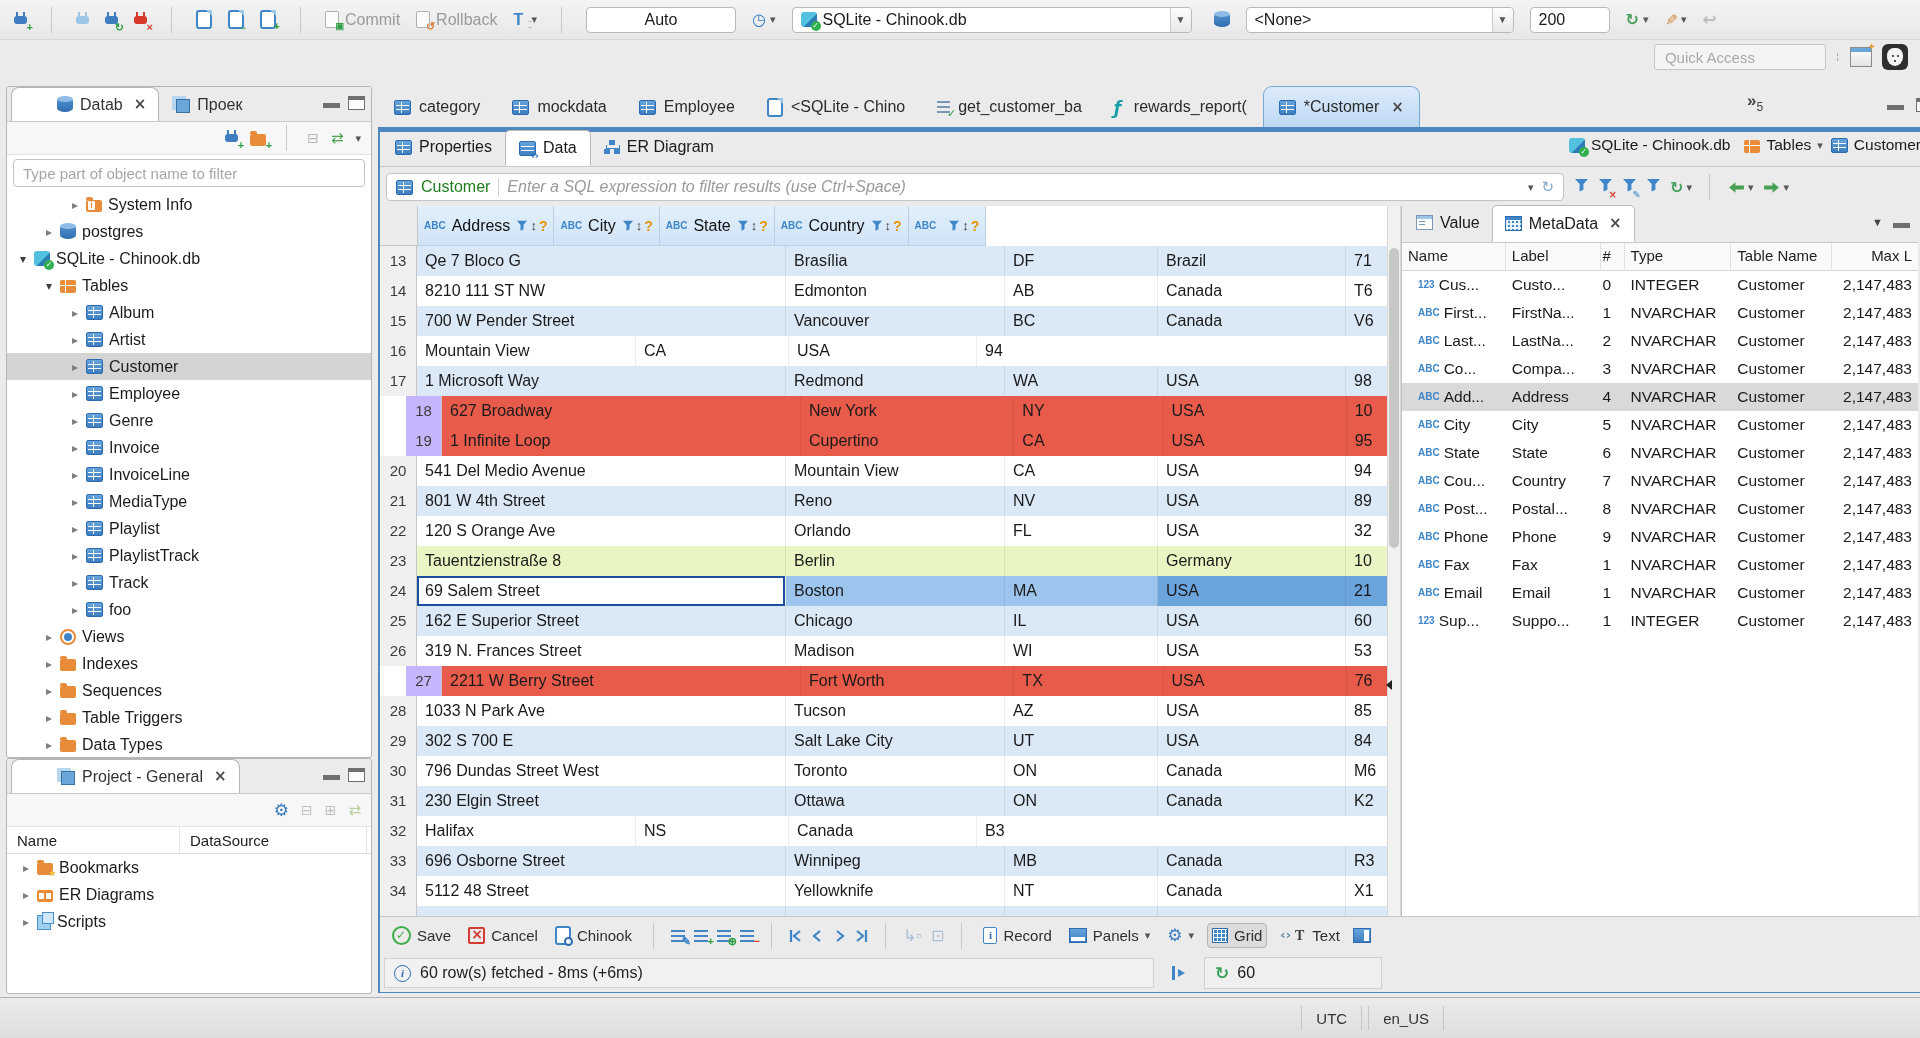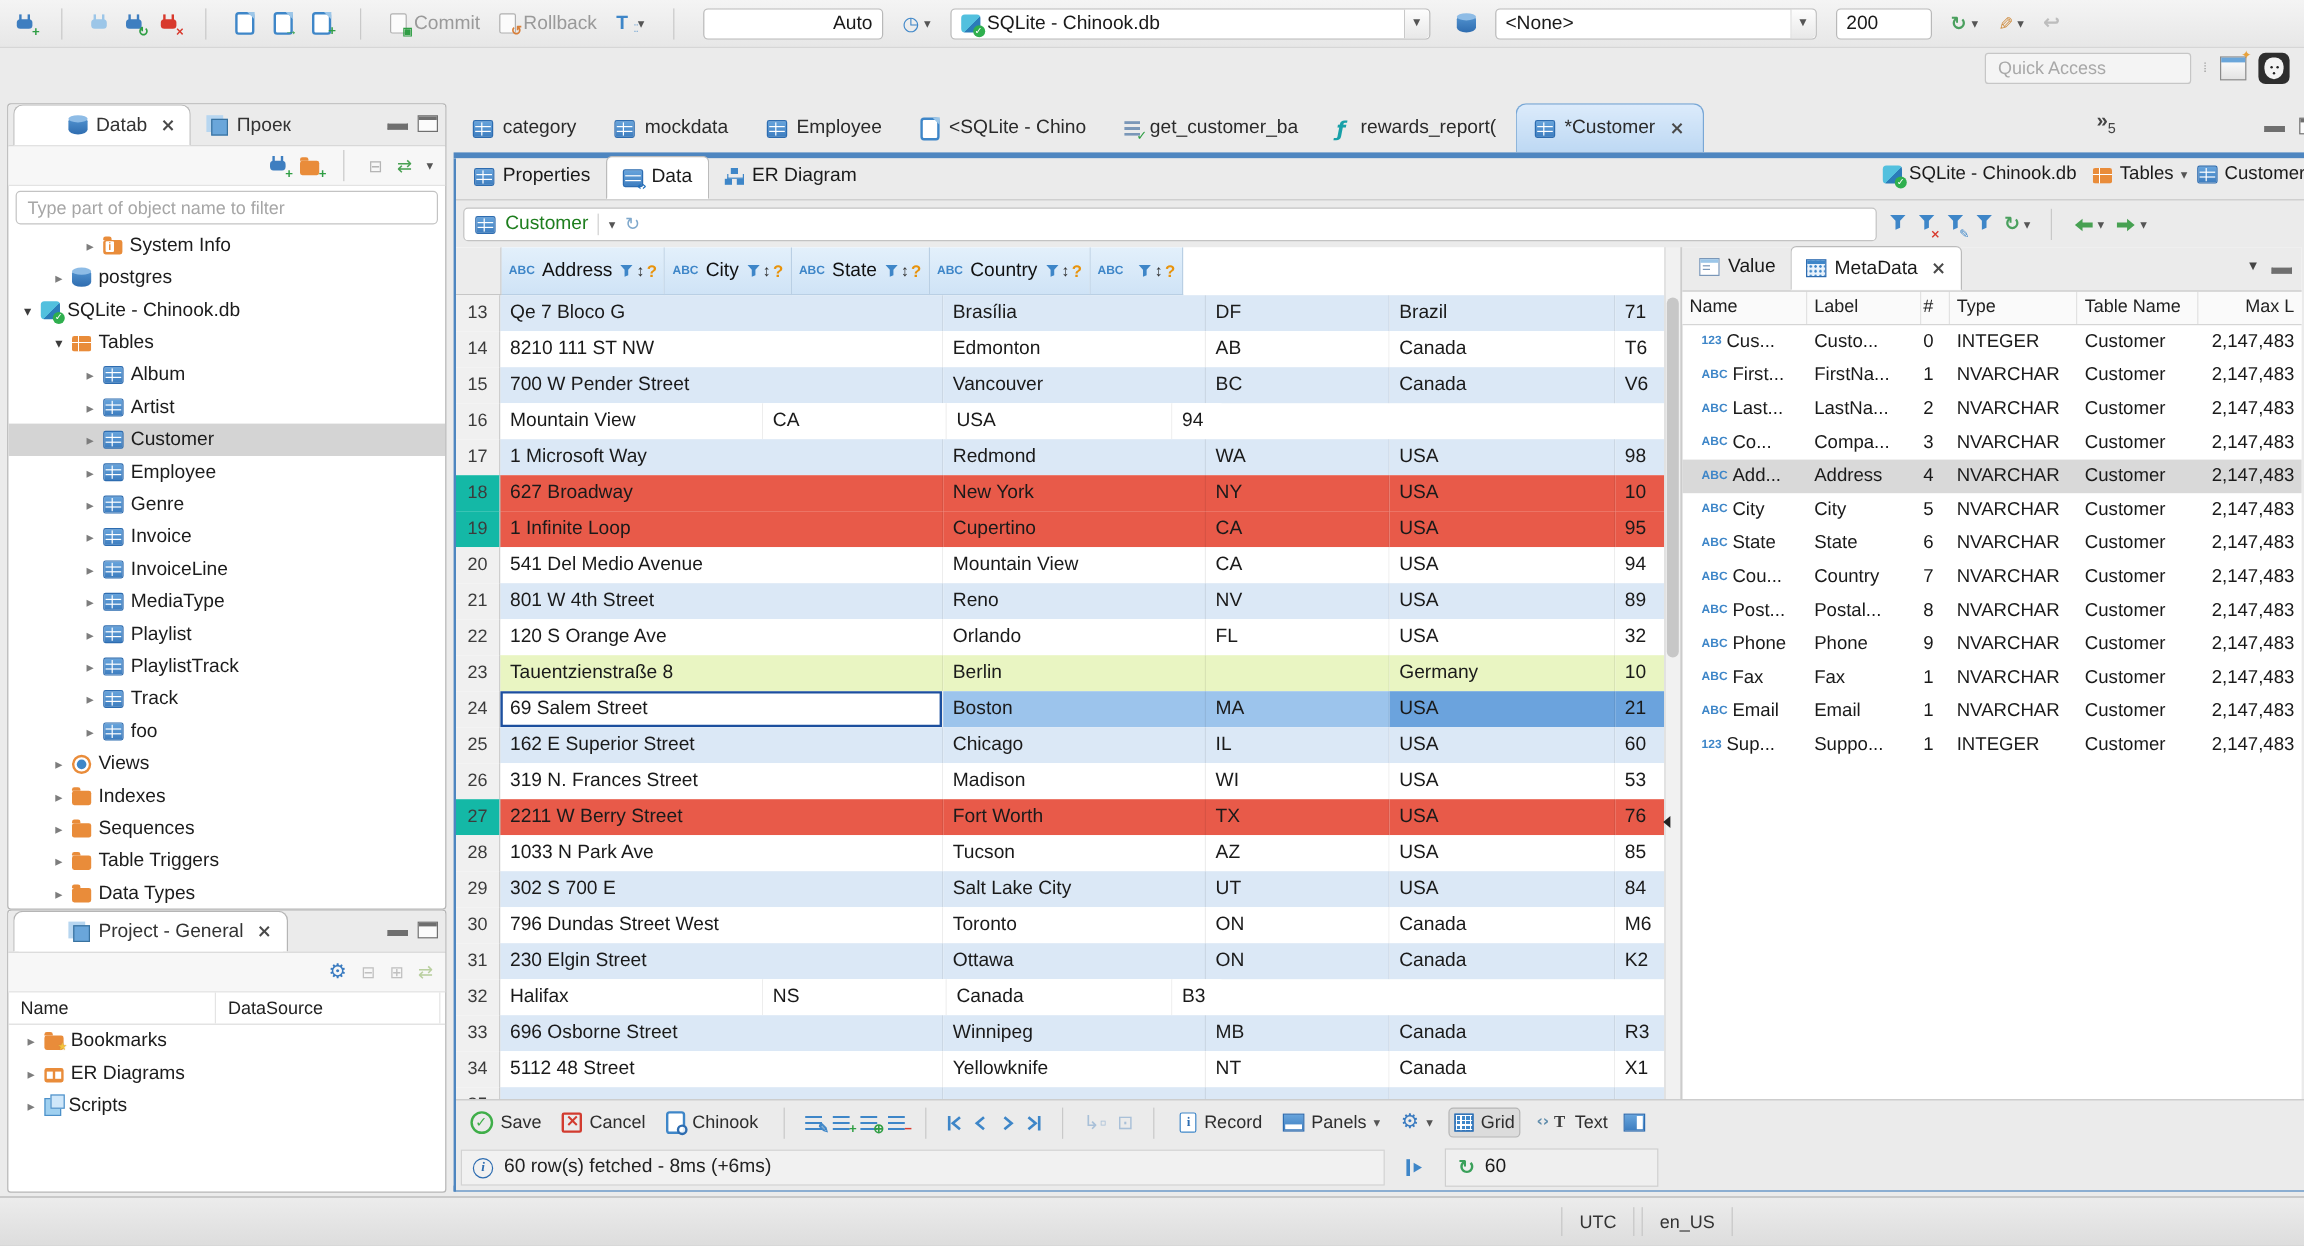"Auto" span.combo { justify-content: flex-end -> center }
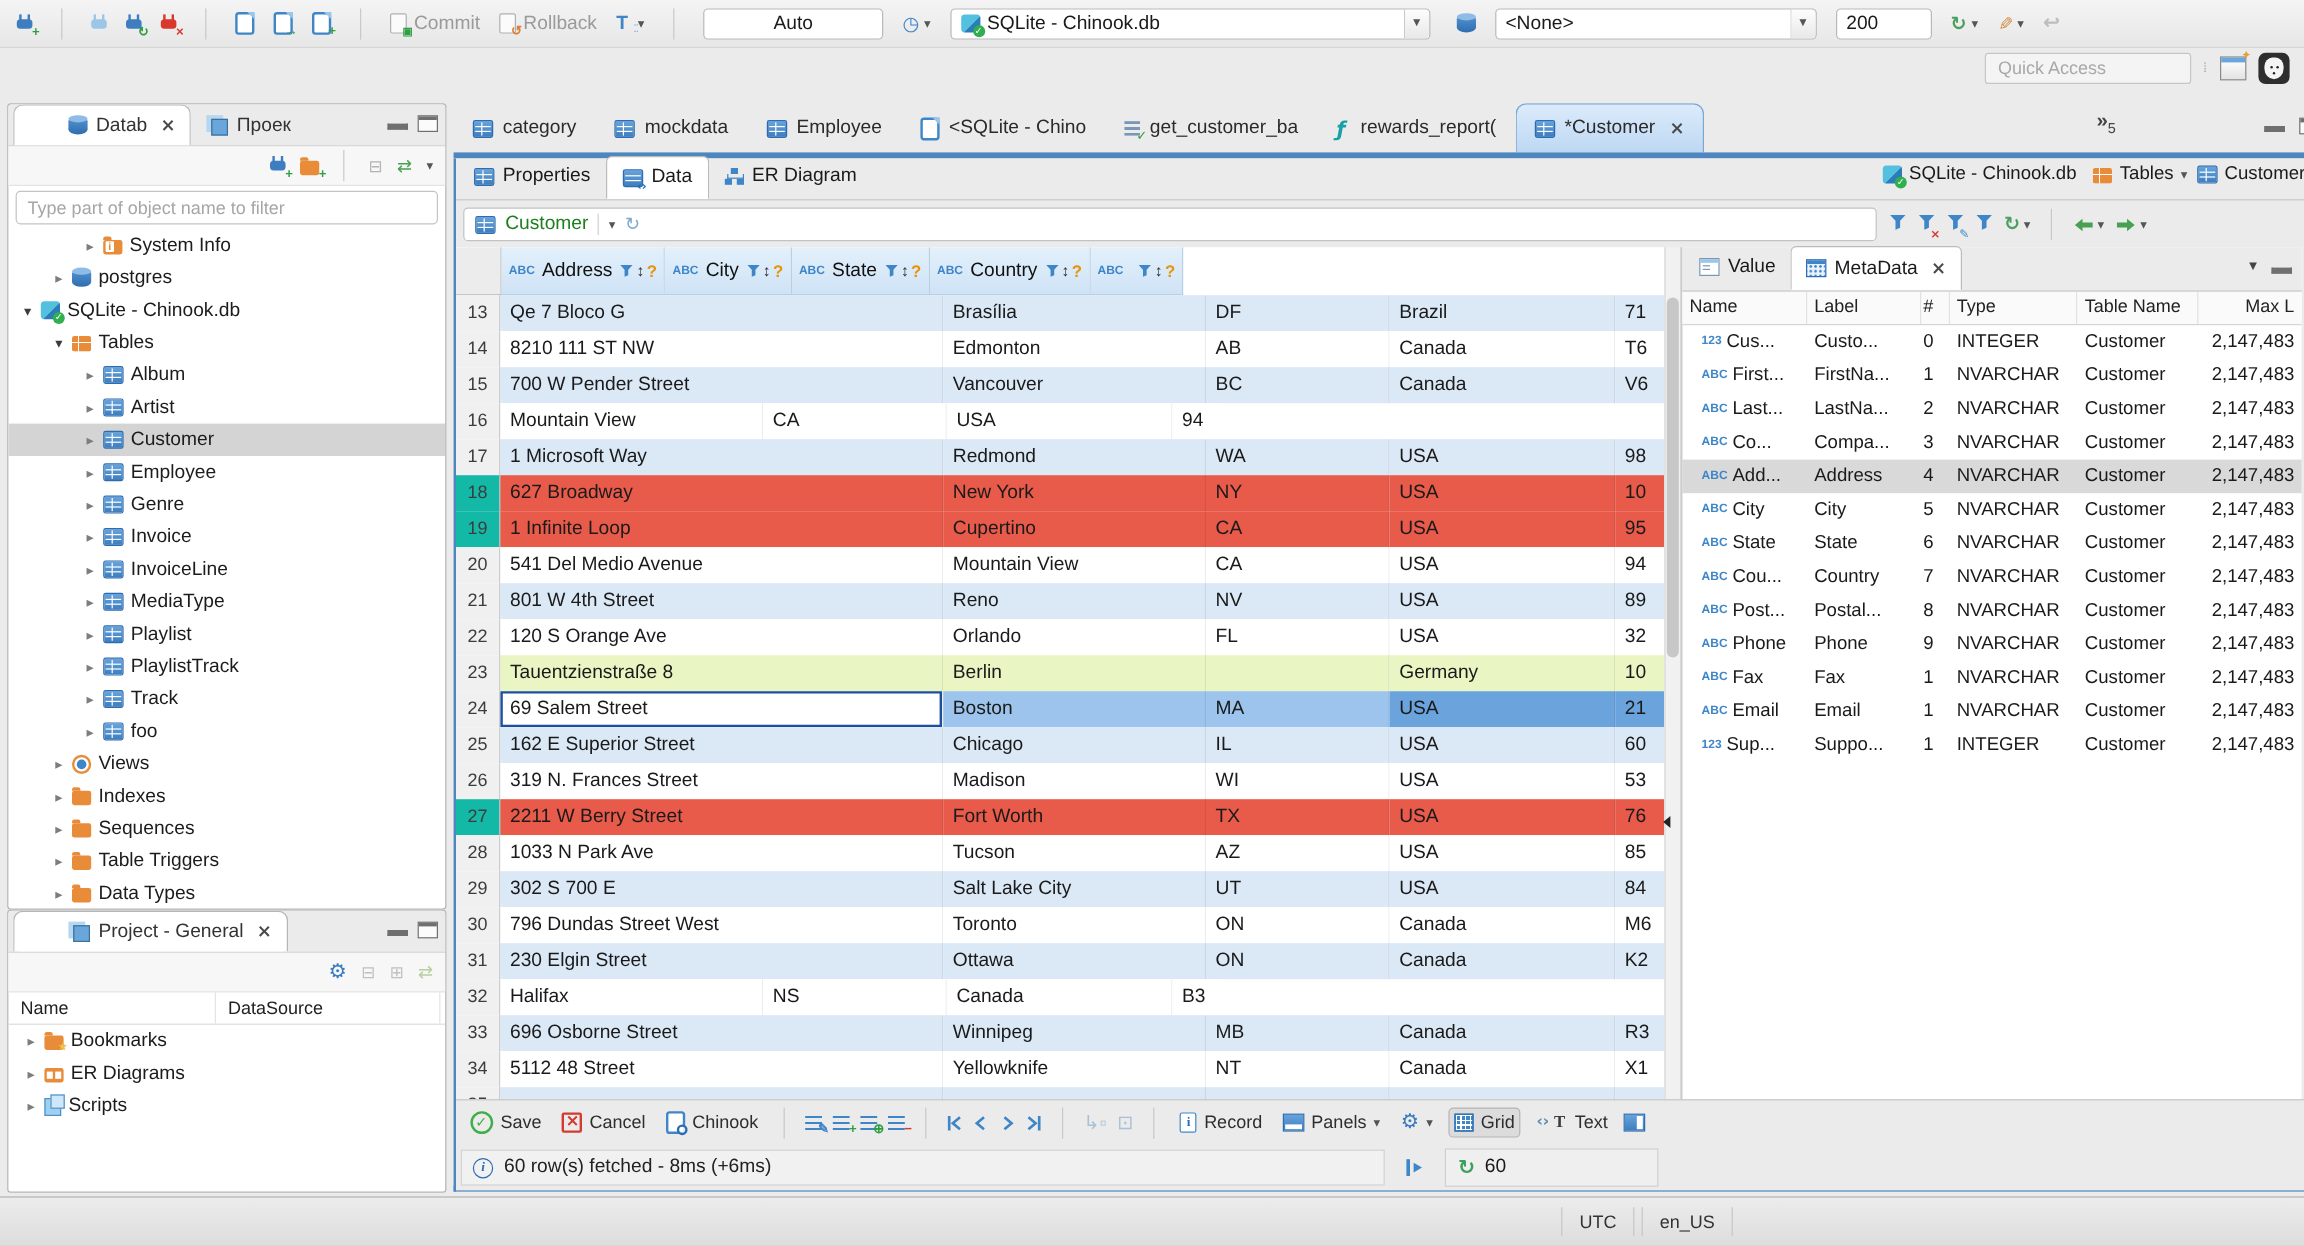"Enter a SQL expression to" span.fplaceholder { html: none -> <span>Enter a SQL expression to filter results (use Ctrl+Space)</span> }
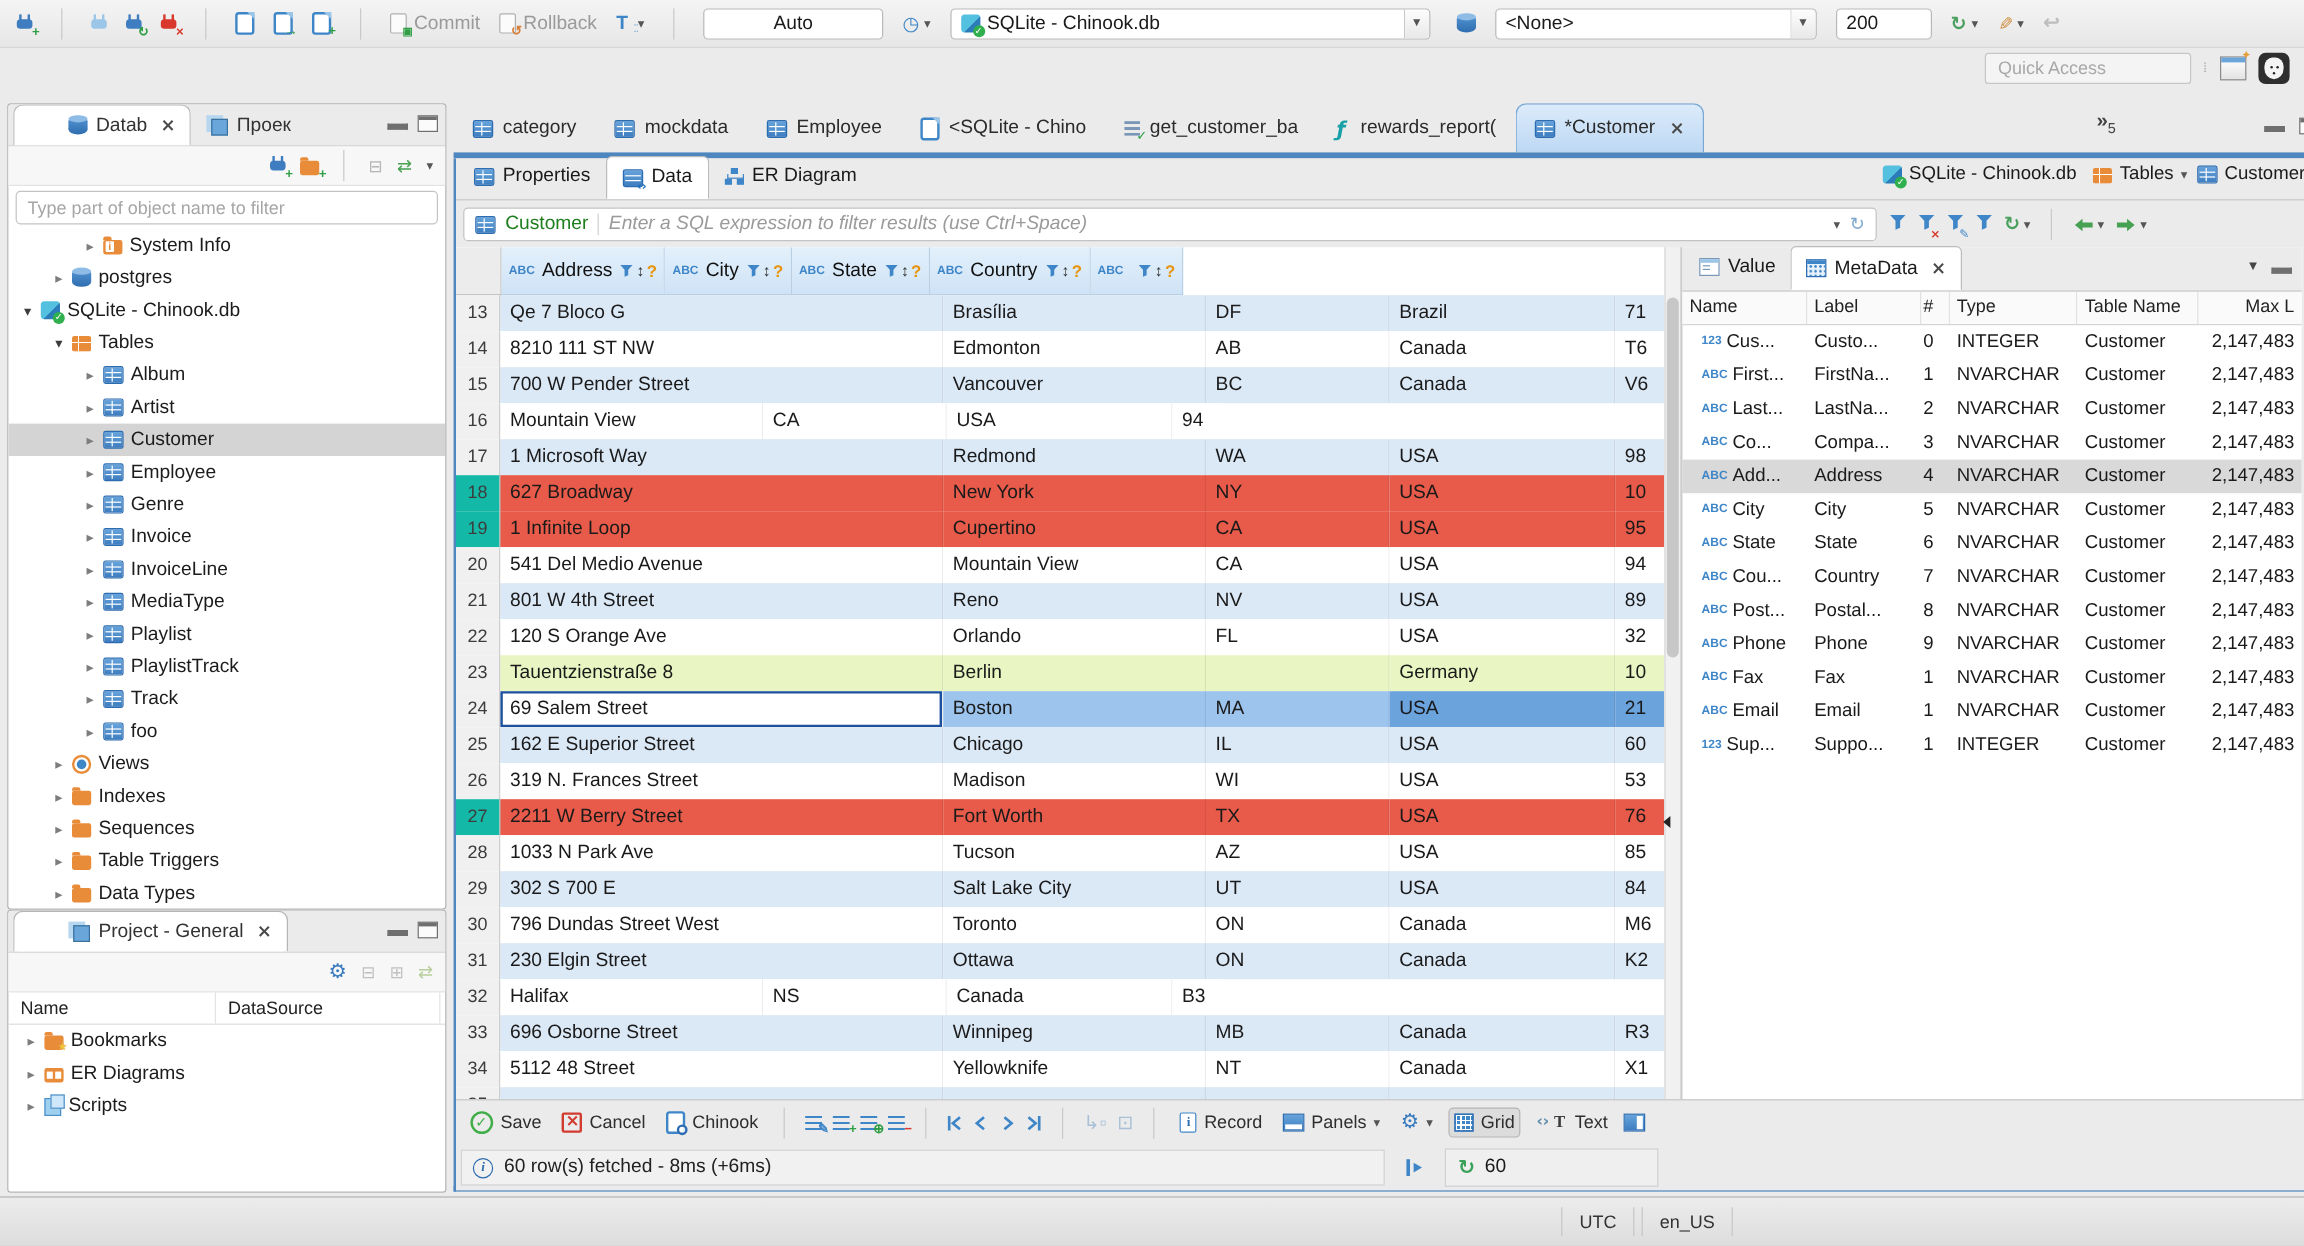"18" .grid-row.deleted .c-num { background: #14b8a6 -> #c4b5fd; margin-left: none -> 26px }
